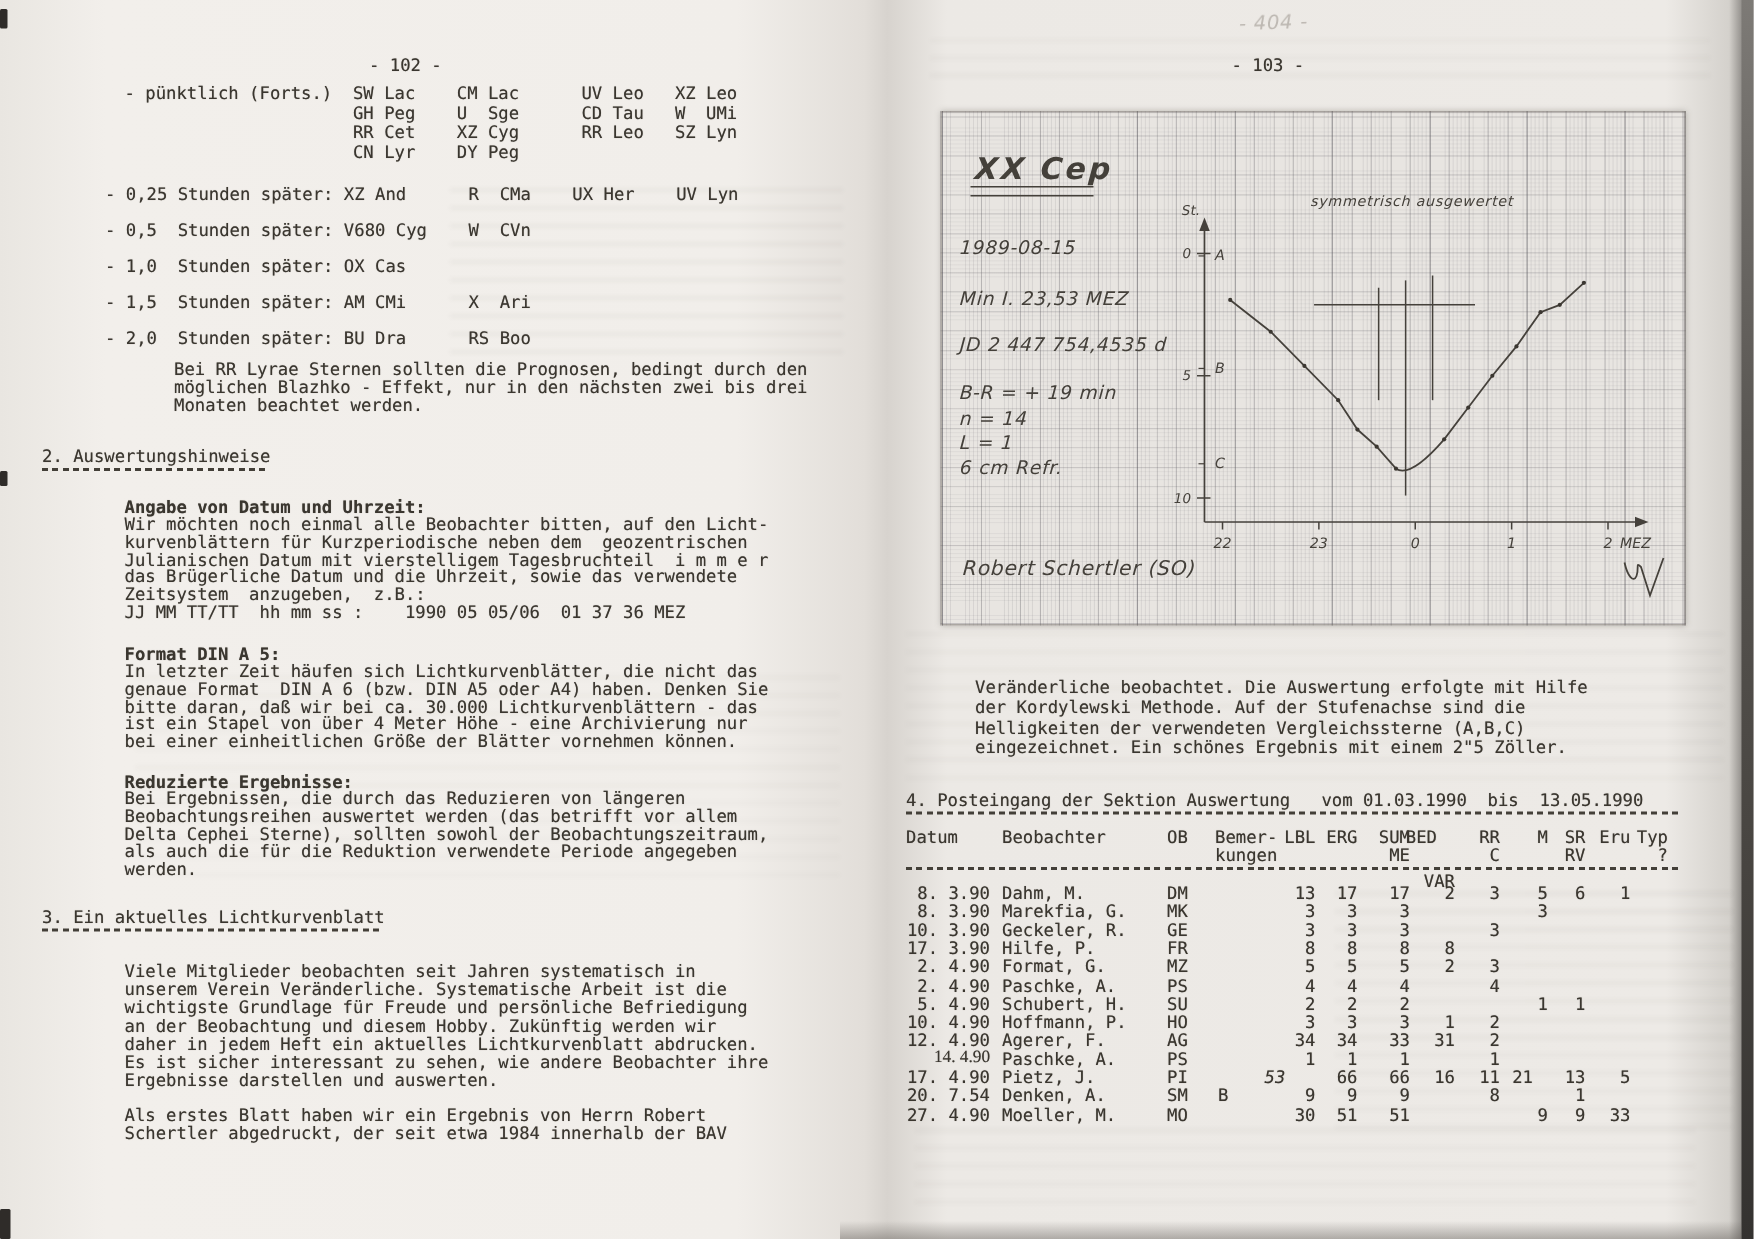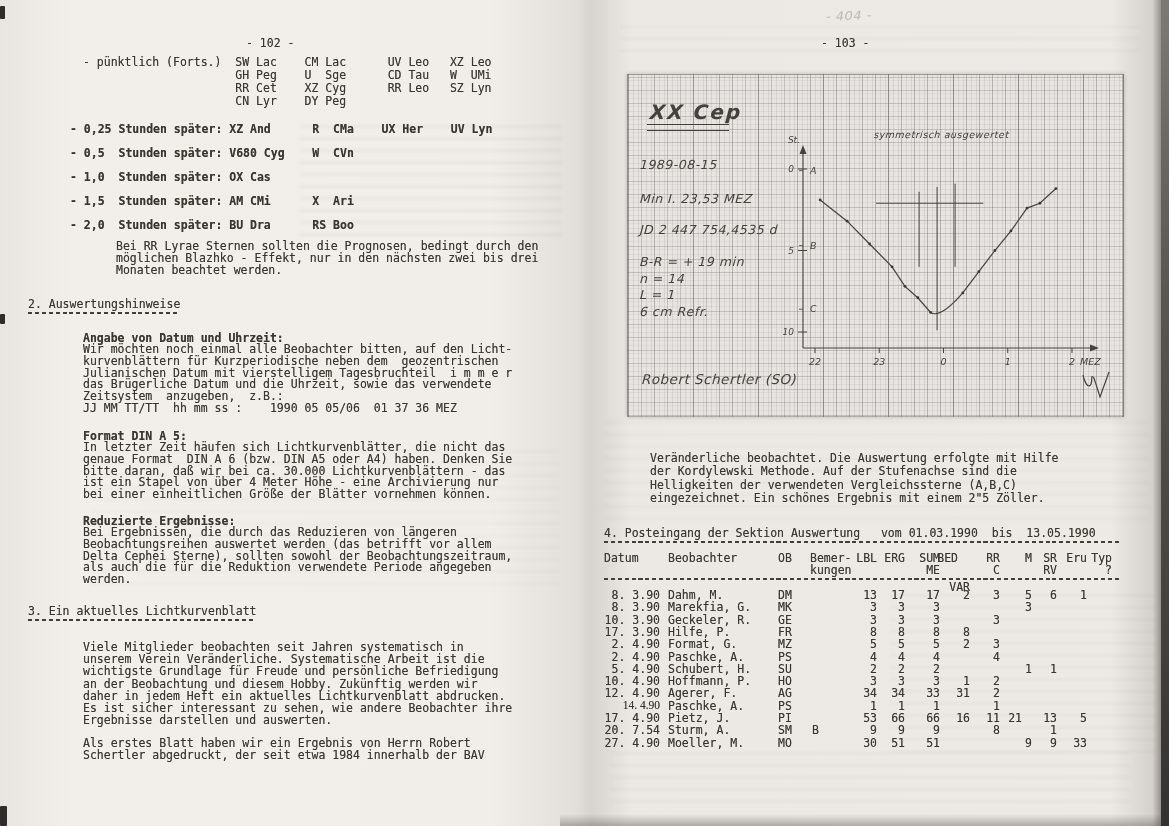"- 0,25 Stunden später: XZ" div.abs { font-weight: bold -> none }
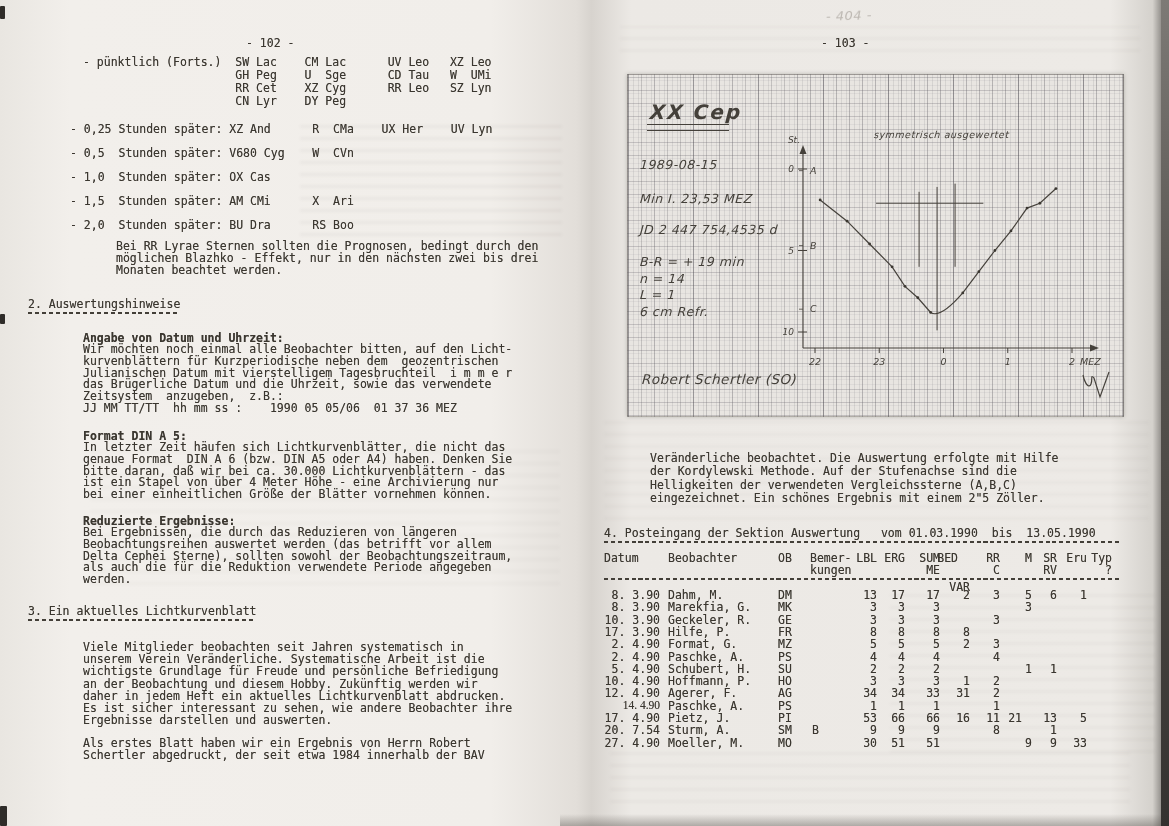"53" span.mono { font-style: none -> italic; text-align: right -> none }
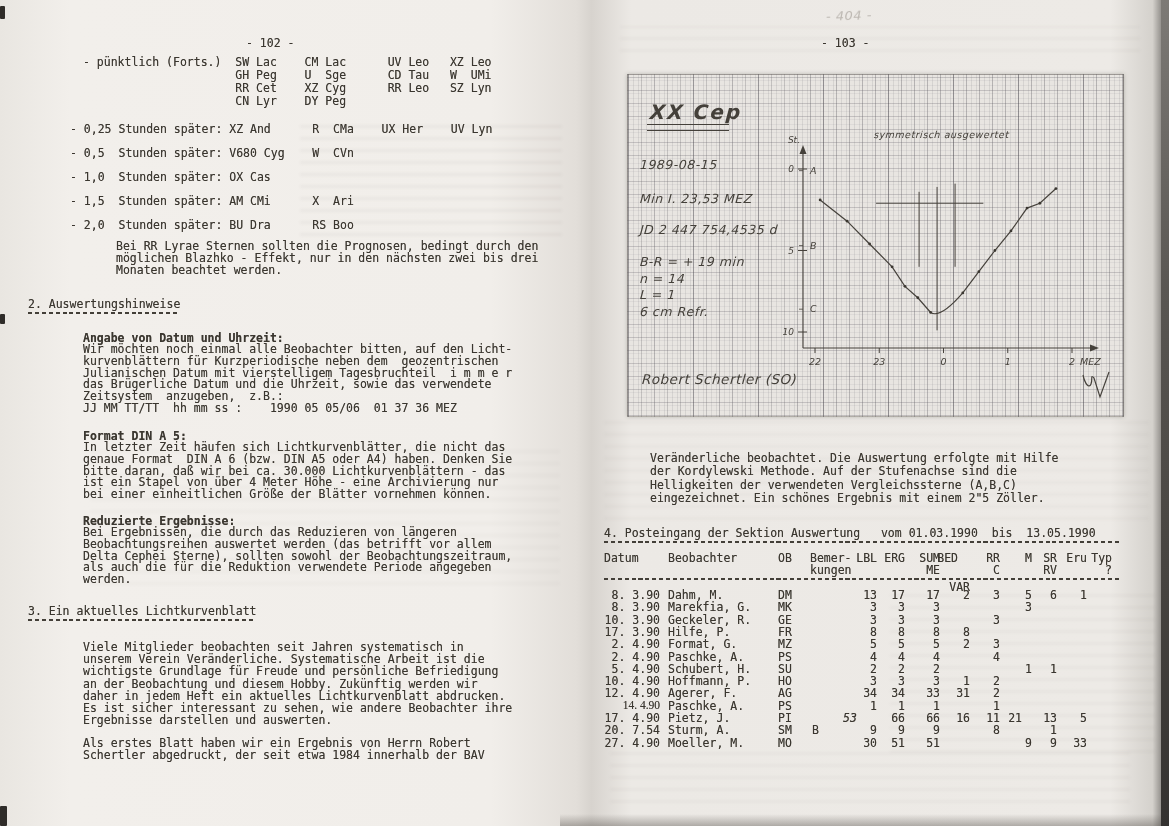"Sturm, A." span.mono { text: Sturm -> Denken }
